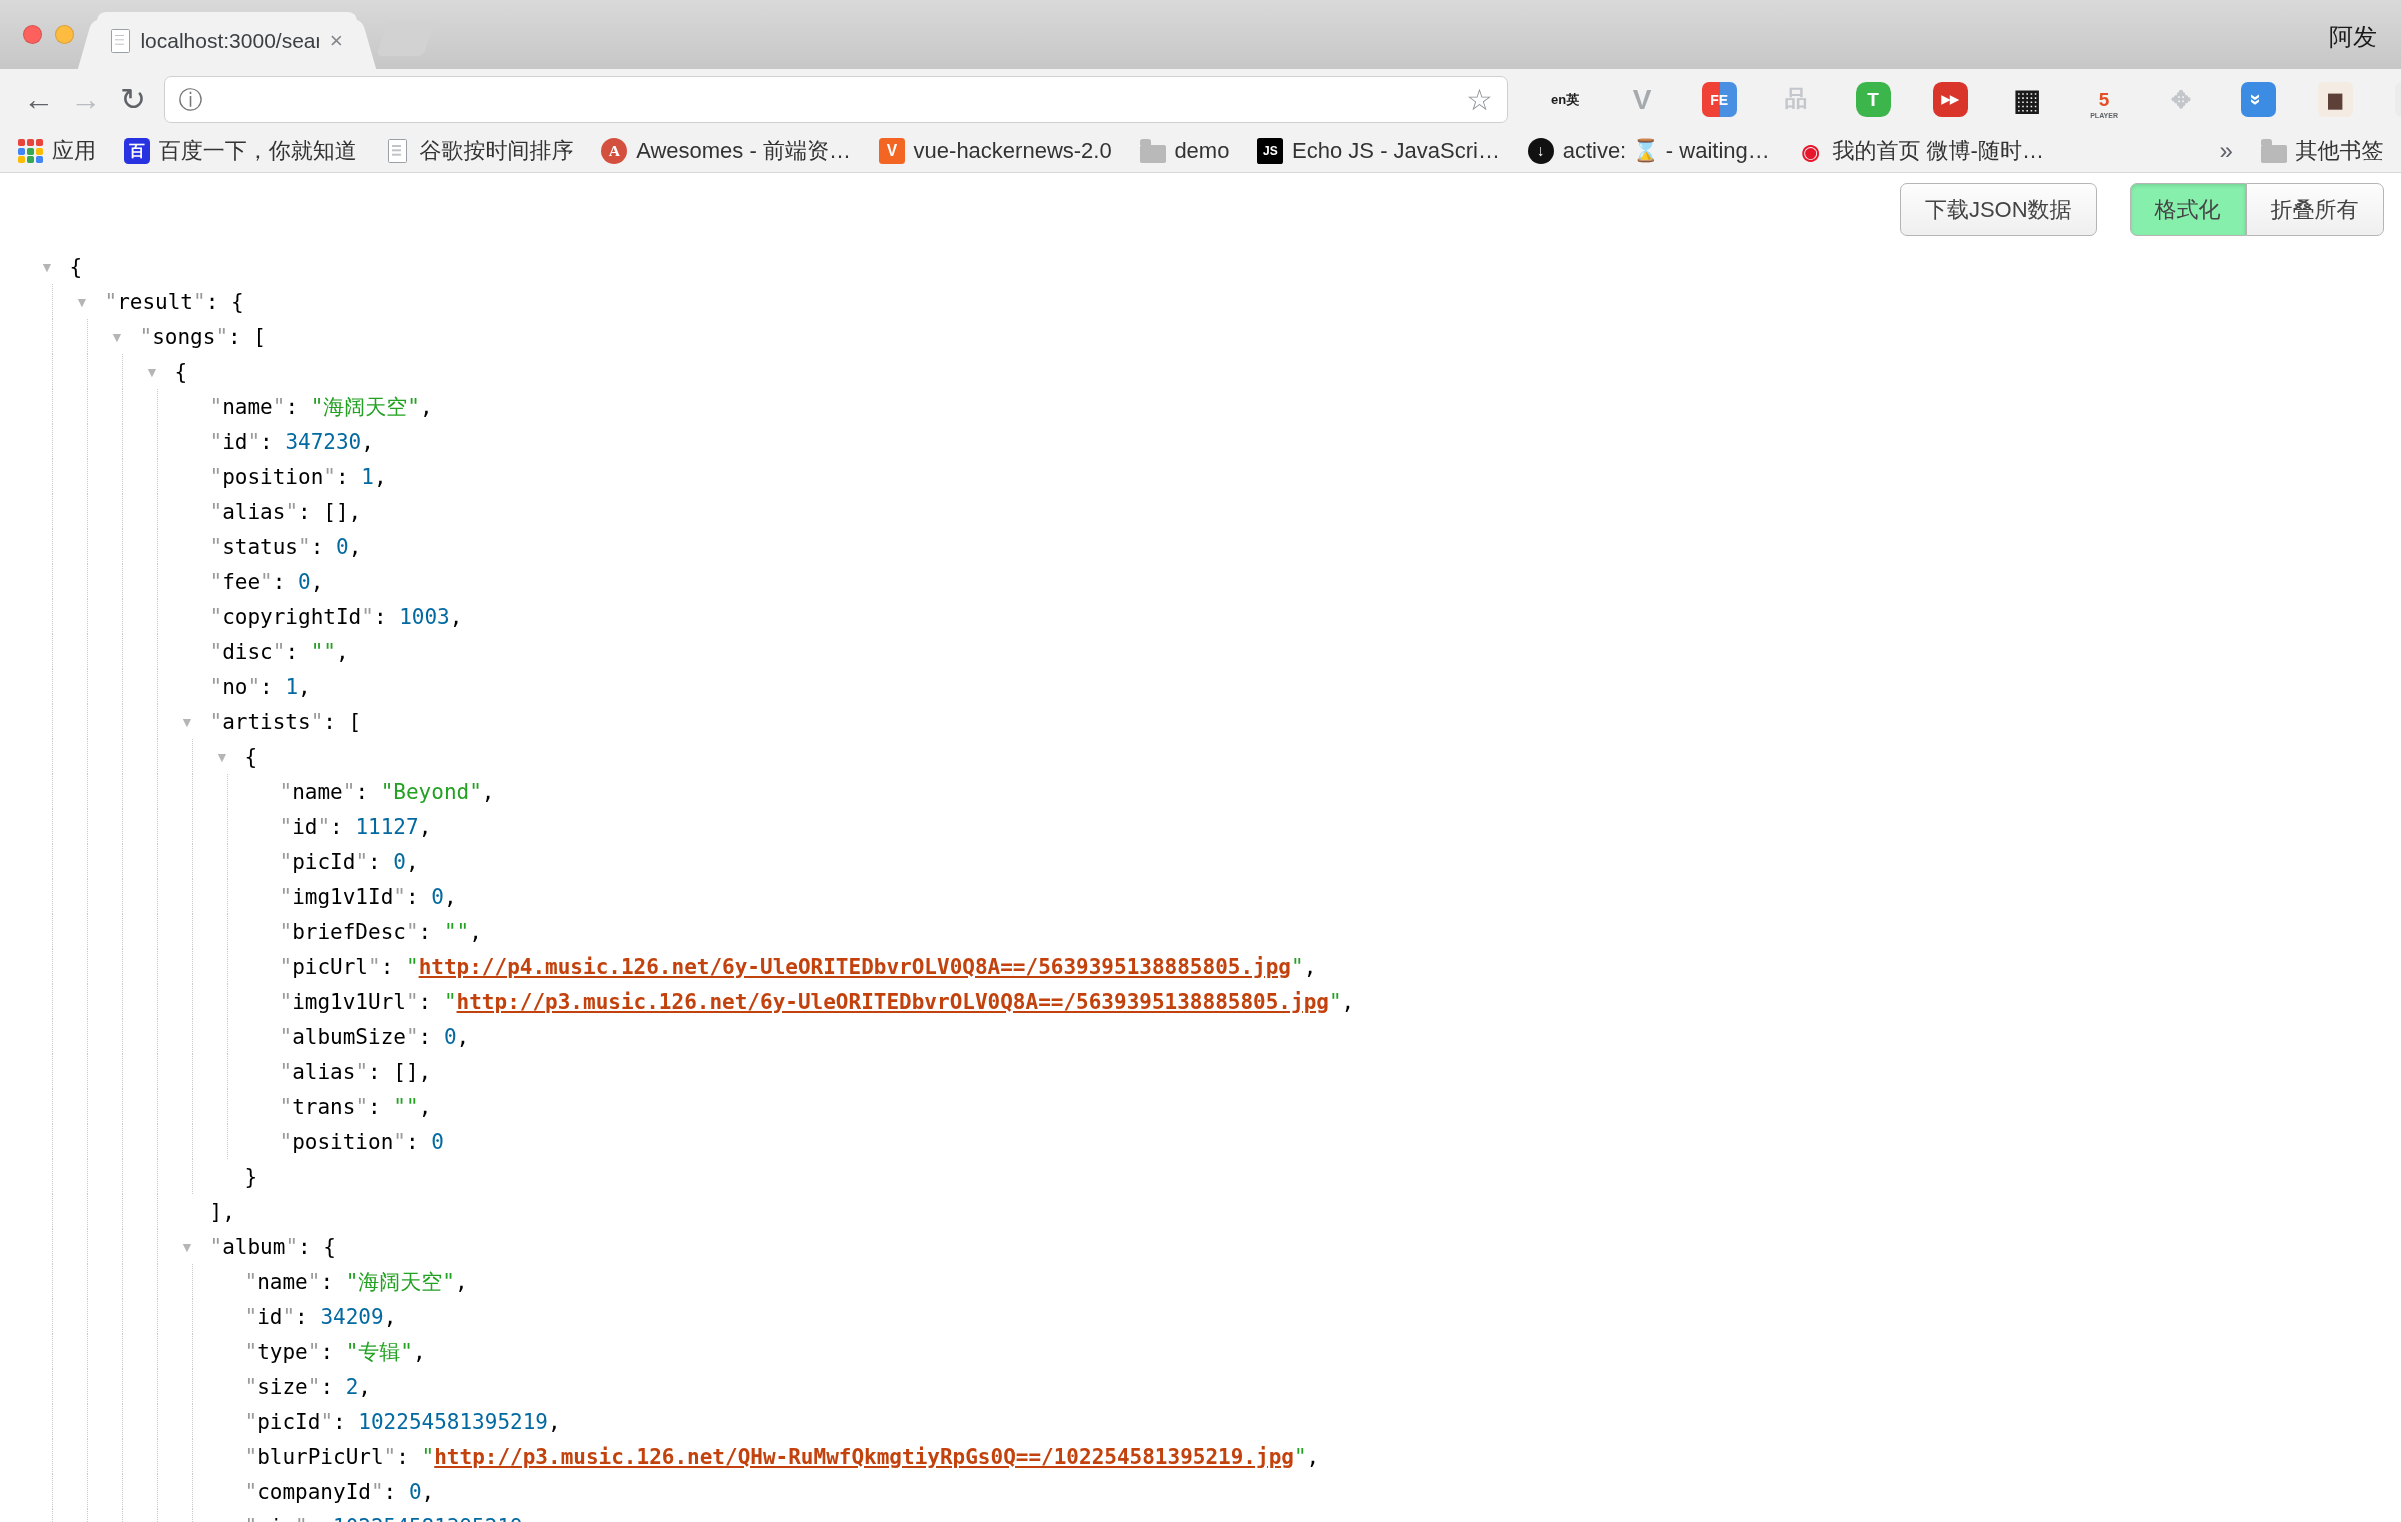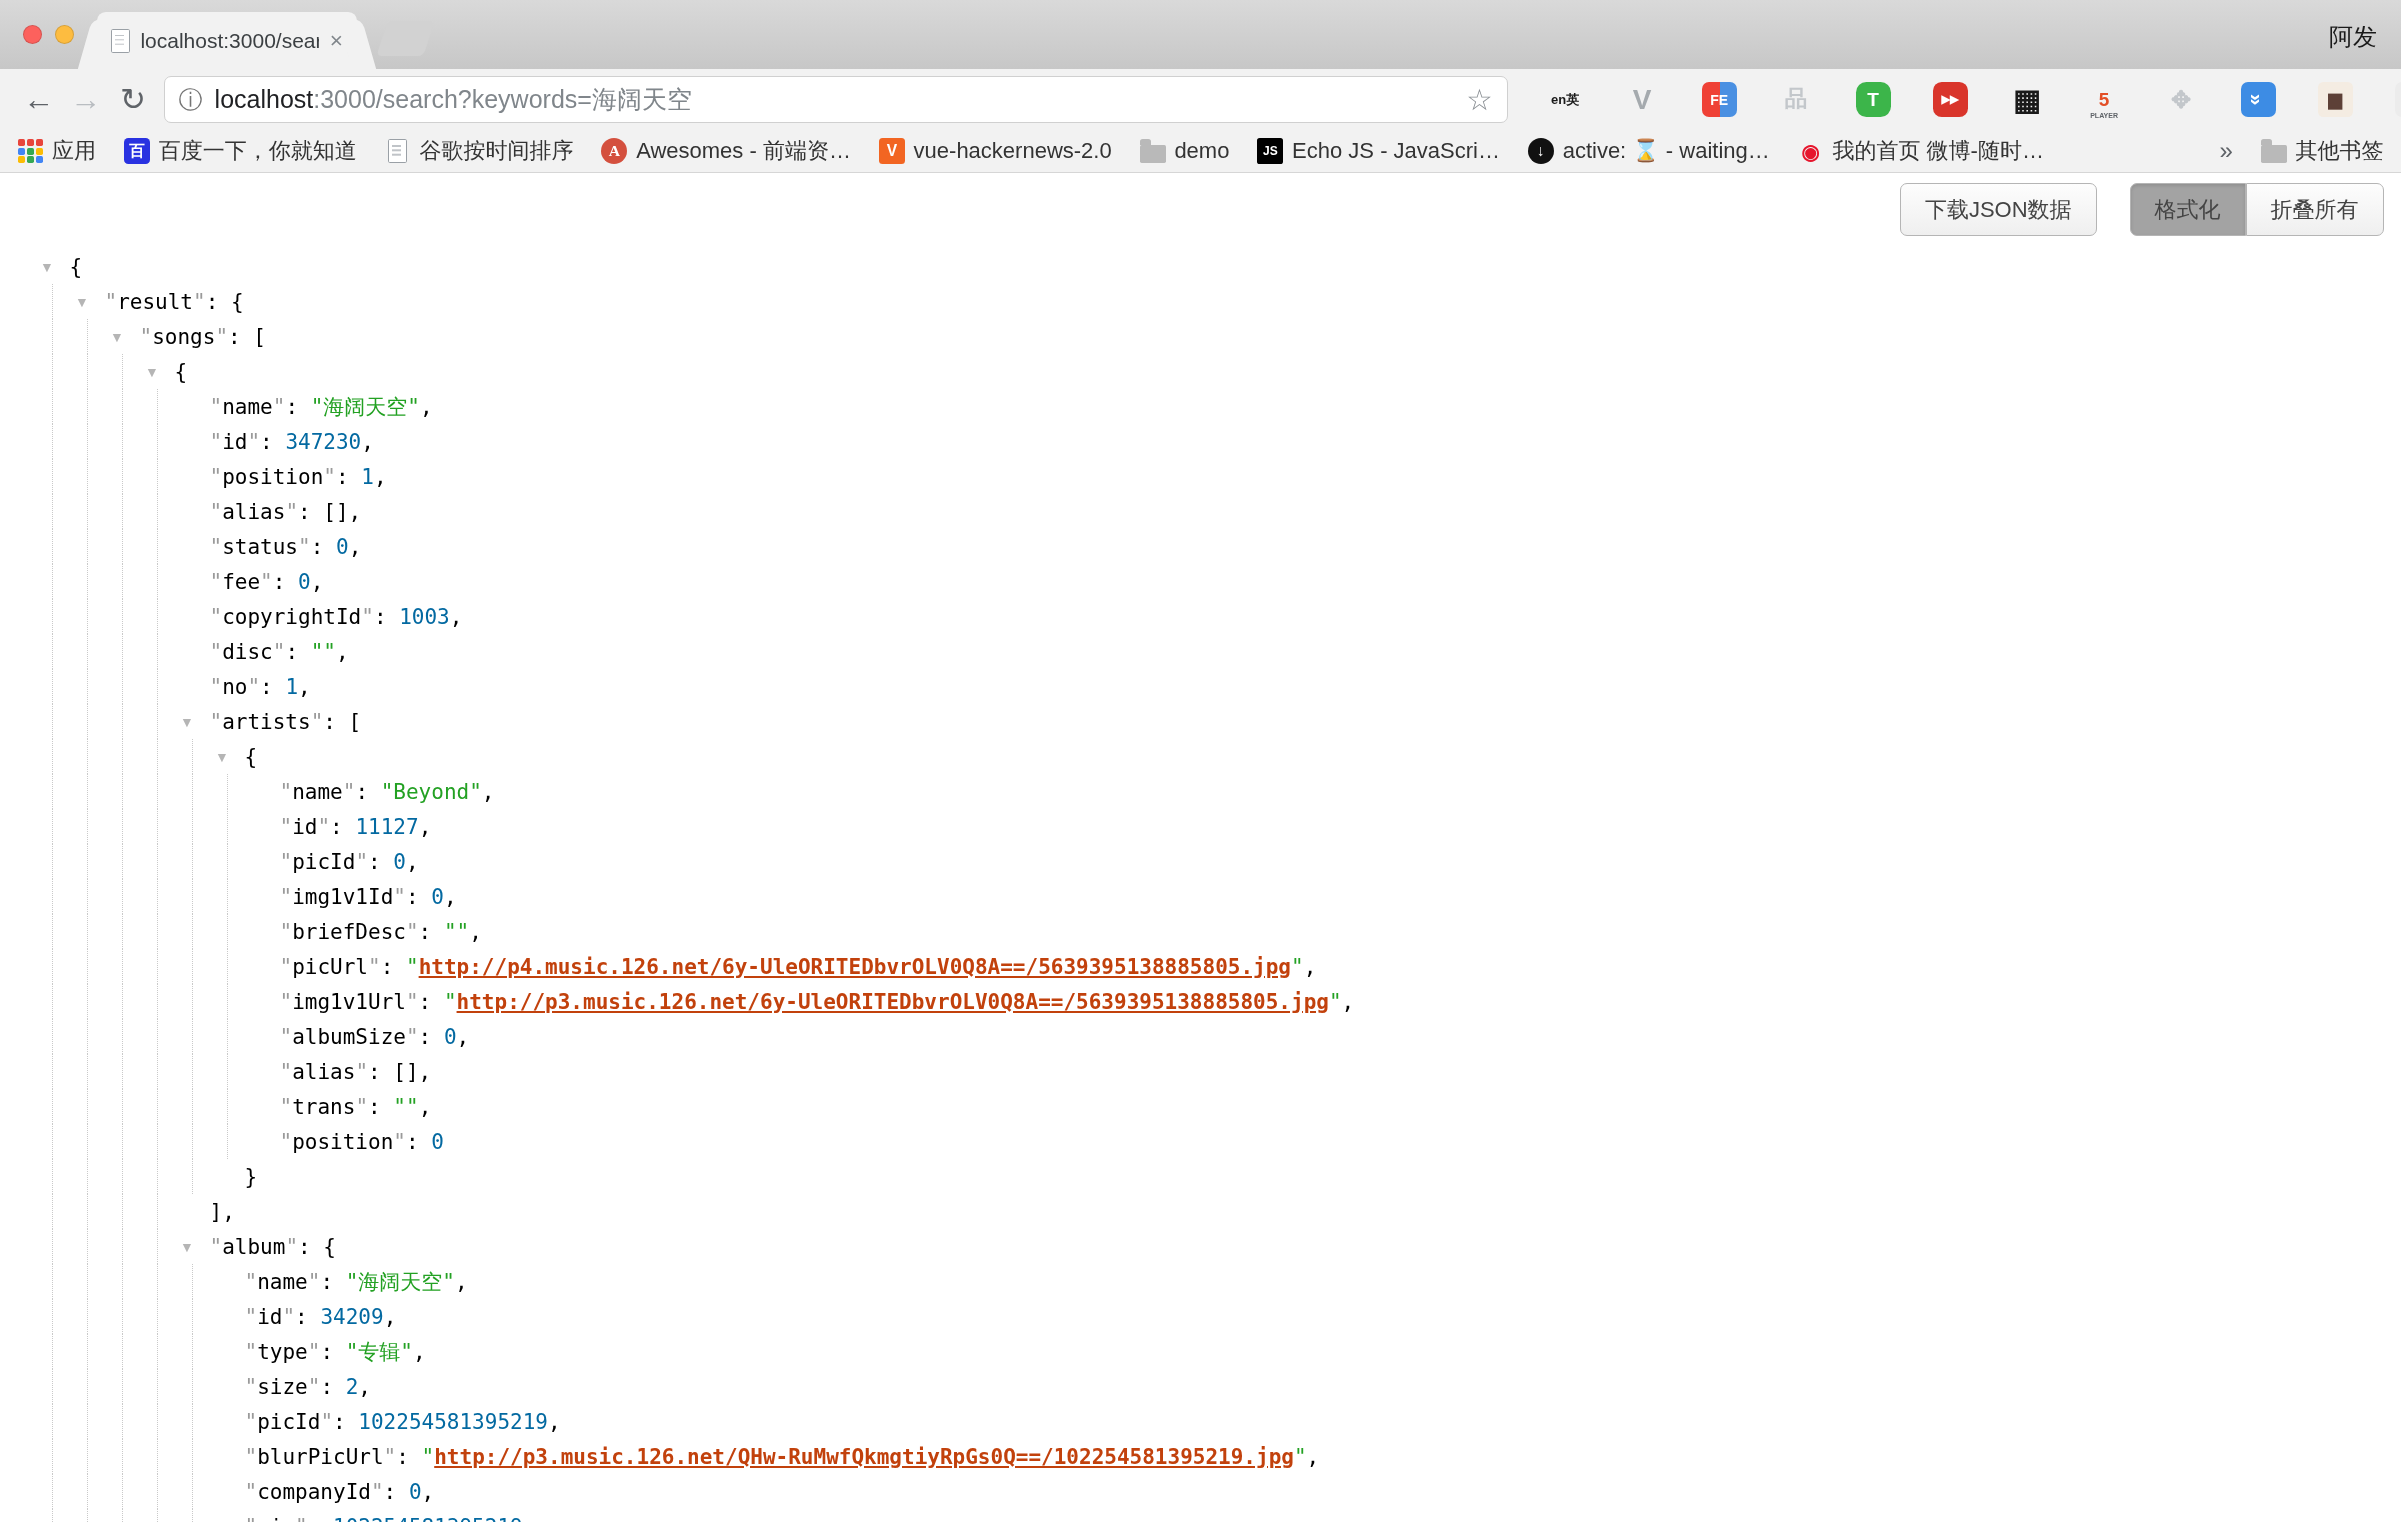"localhost:3000/search?keywords=海阔天空" span { html: <span><span>localhost</span><span>:3000/search?keywords=海阔天空</span></span> -> none }
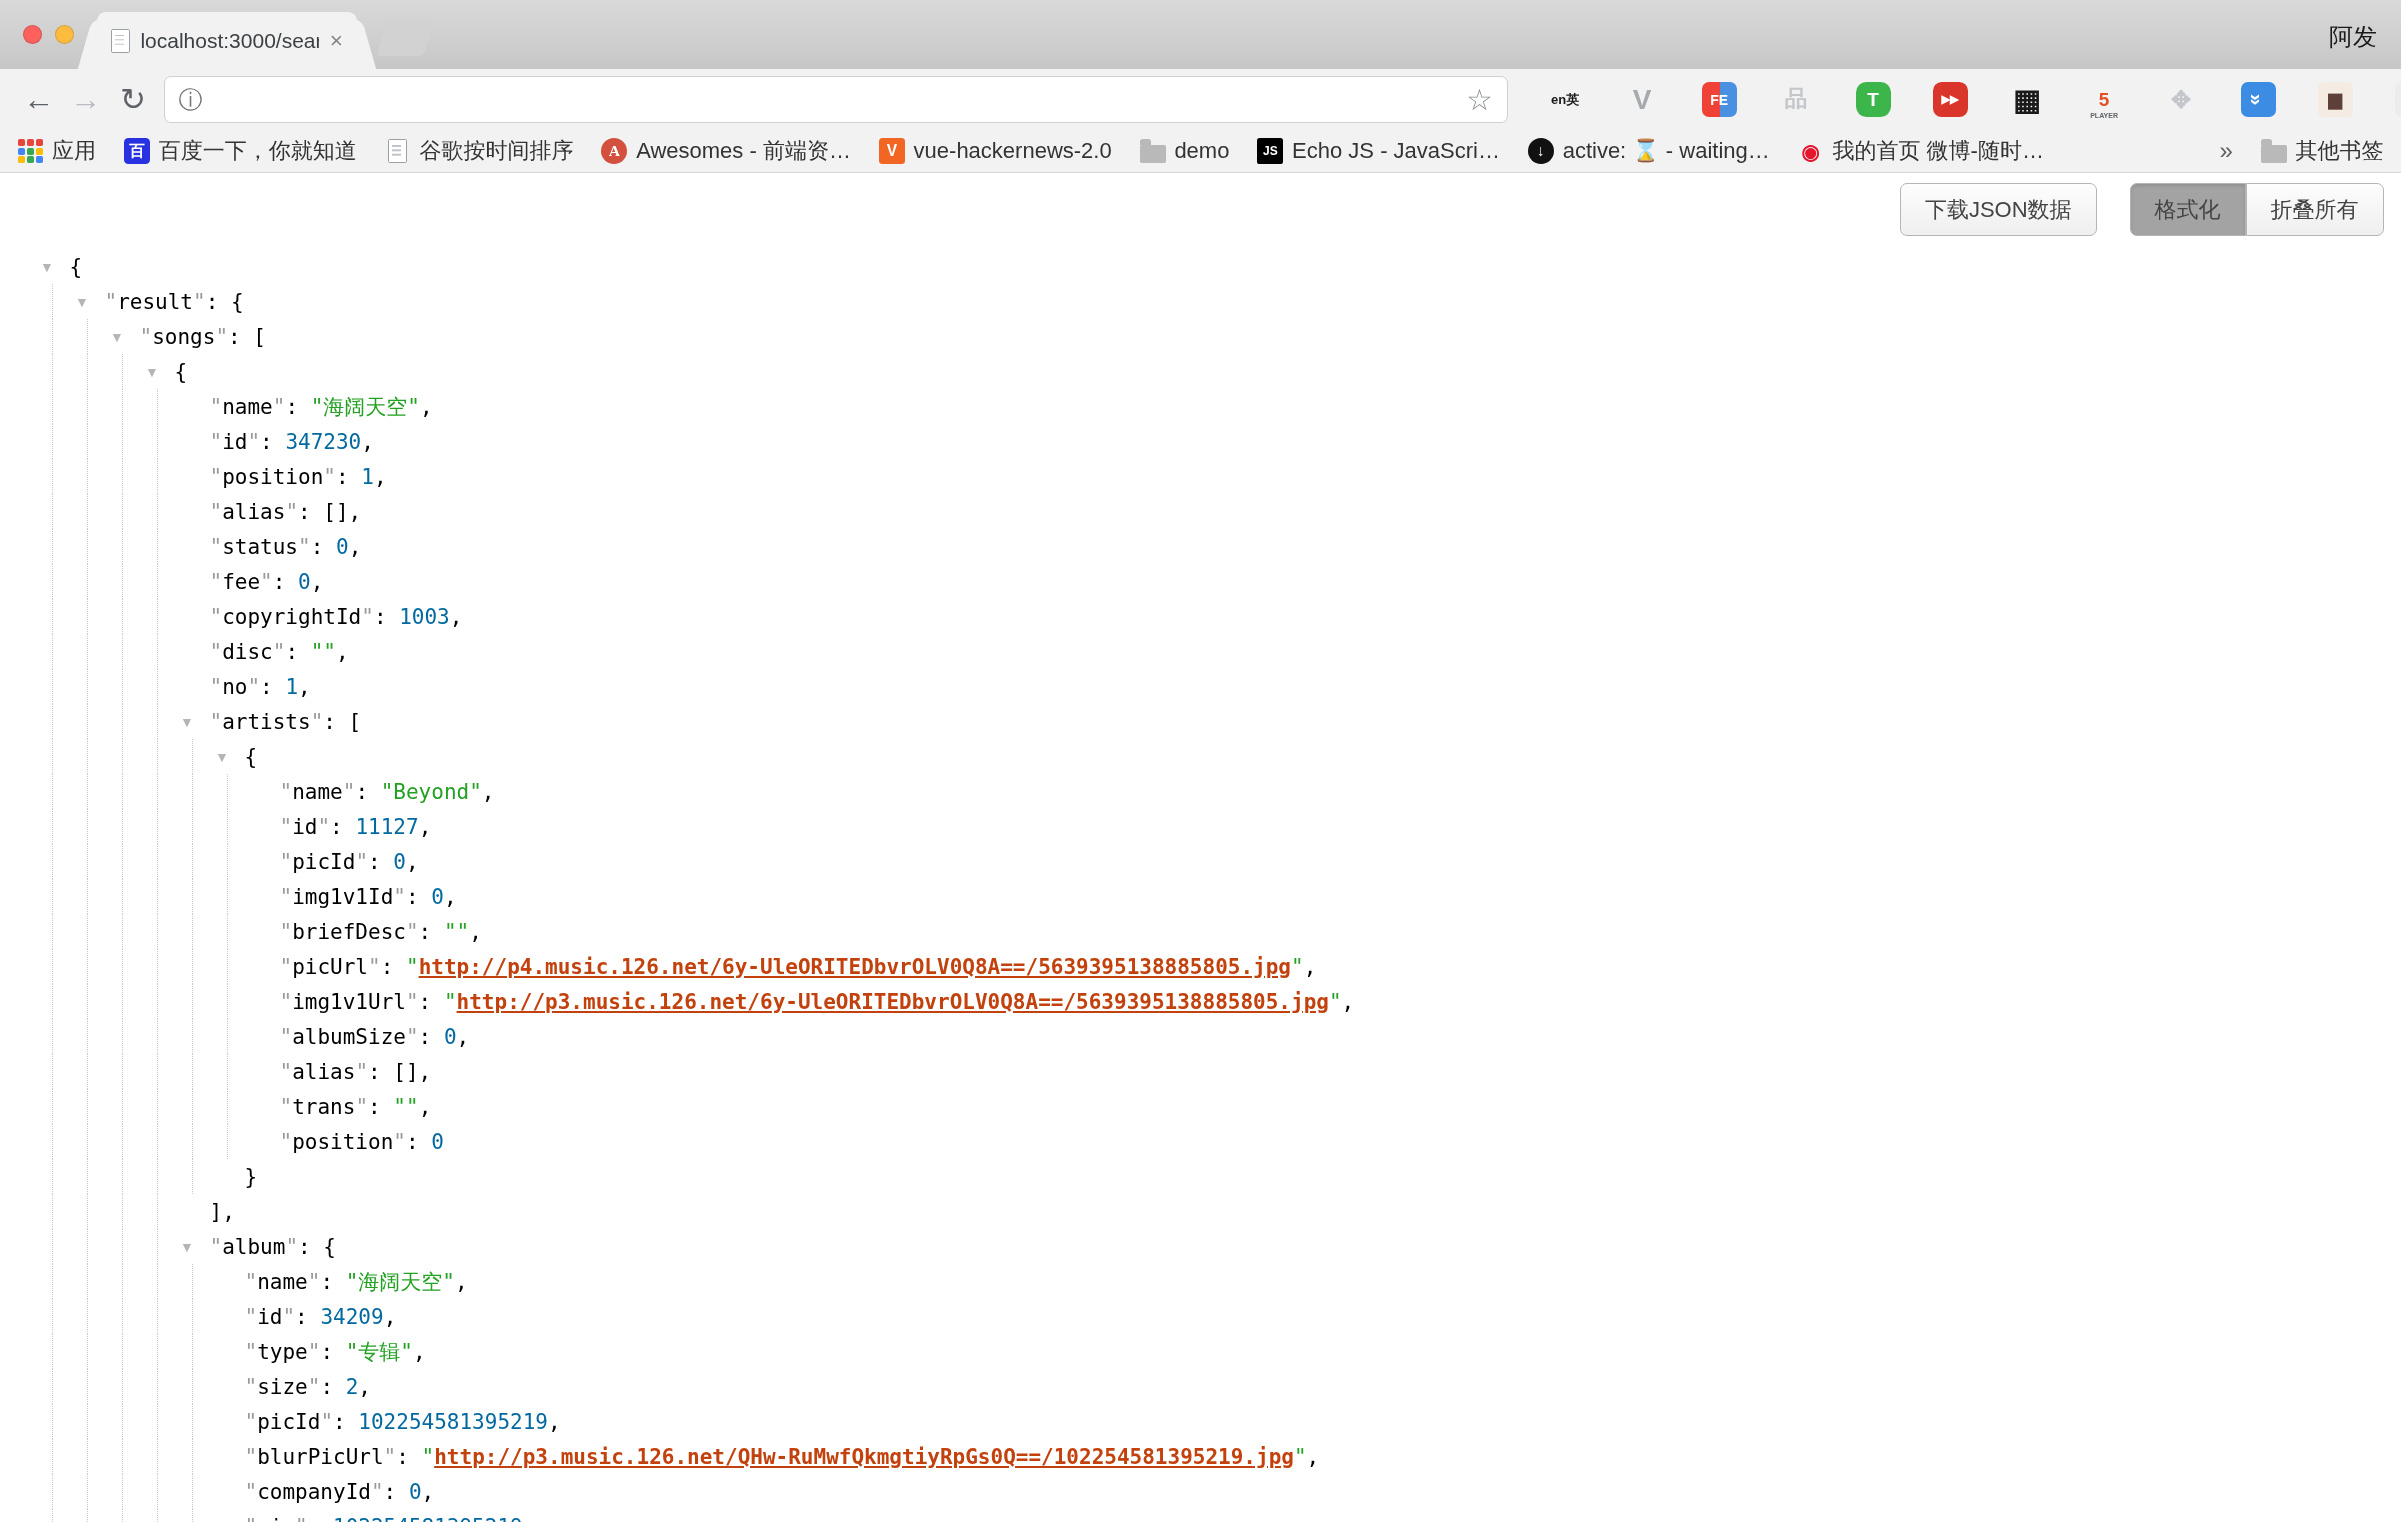"格式化" .btn.active { background: #a3a3a3 -> #86efac }
